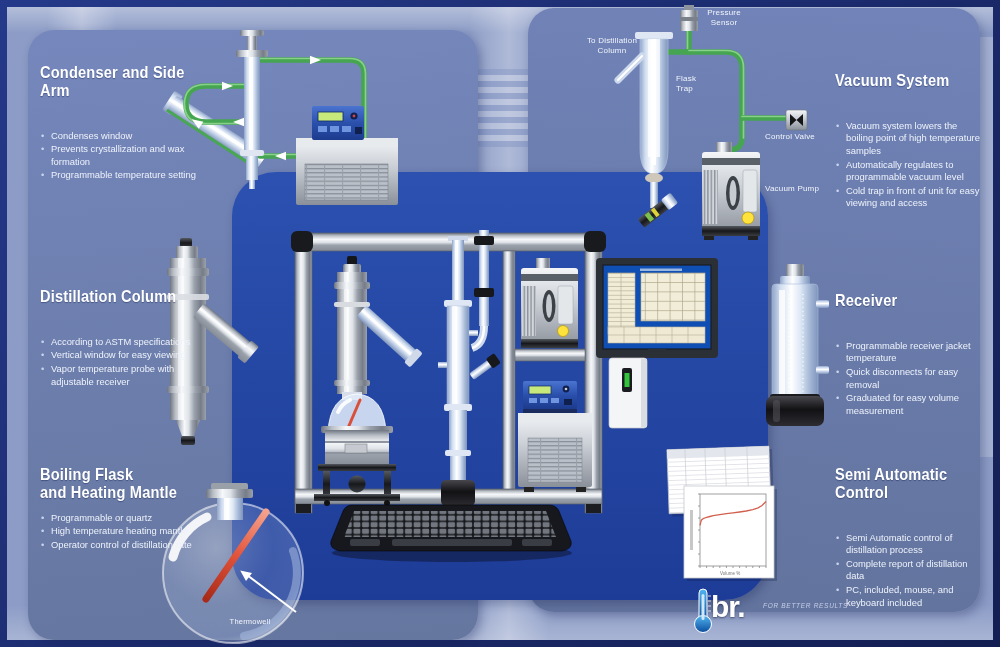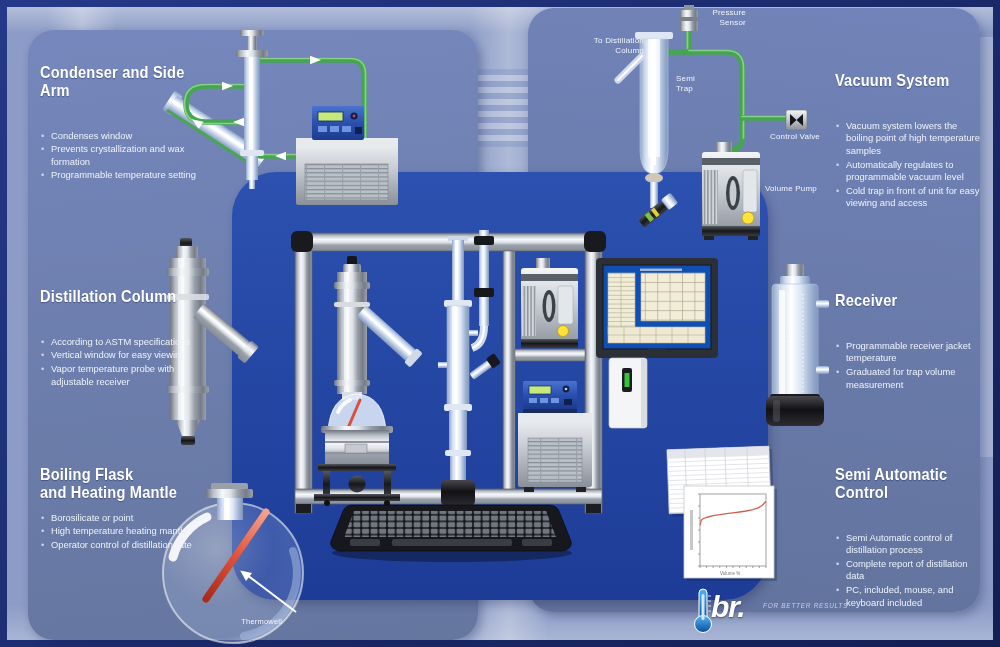"Pressure" .callout { text-align: right -> center }
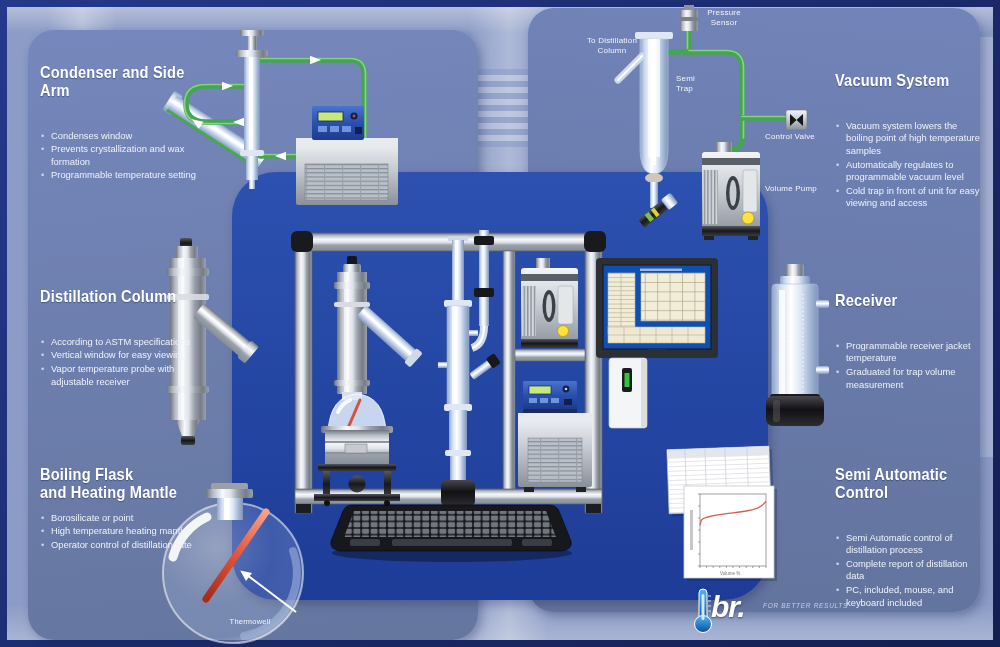"Semi" div.callout { text: Semi -> Flask }
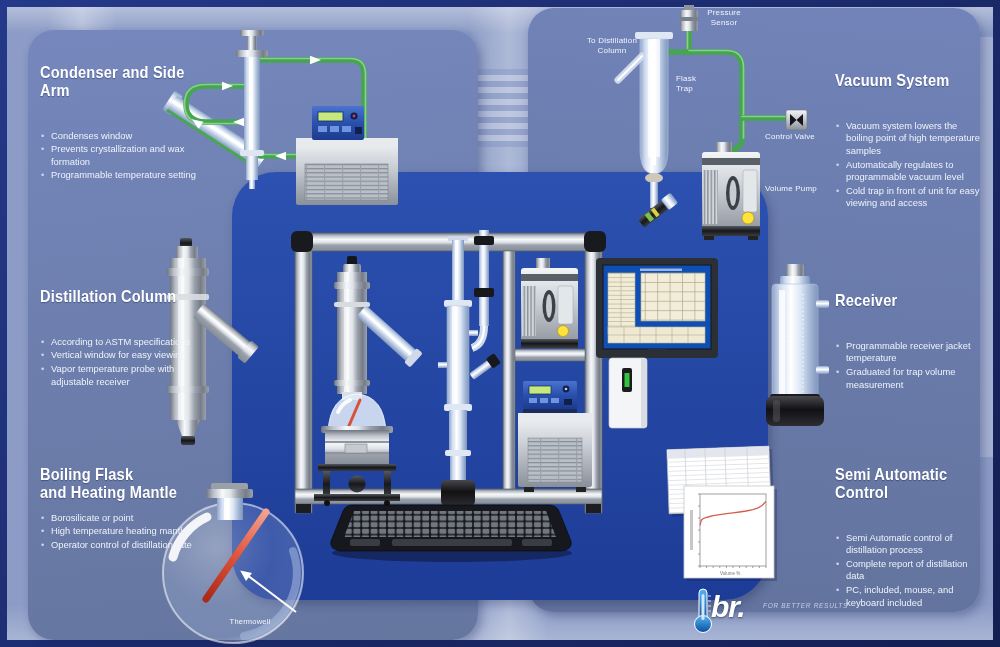"Volume Pump" div.callout { text: Volume -> Vacuum }
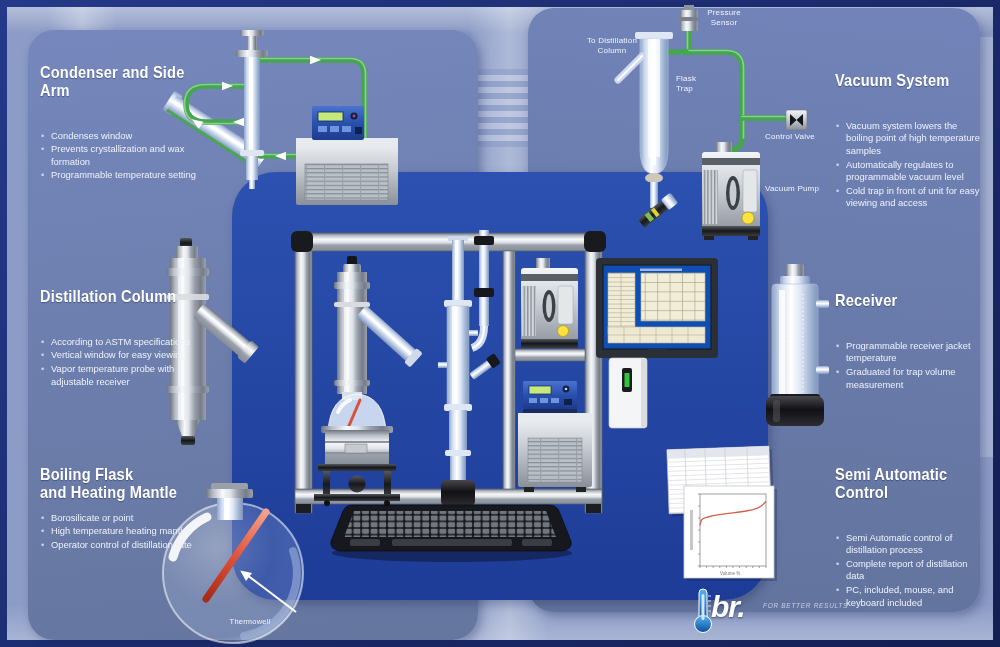"Quick disconnects for easy removal" li { html: none -> <li>Quick disconnects for easy removal</li> }
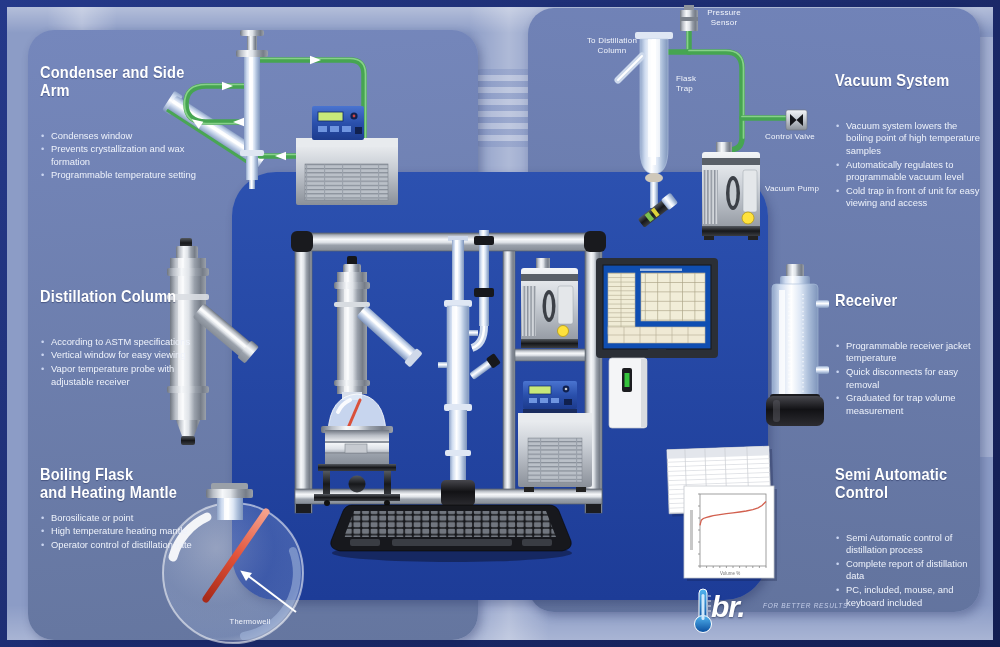"Graduated for trap volume measurement" li { text: trap -> easy }
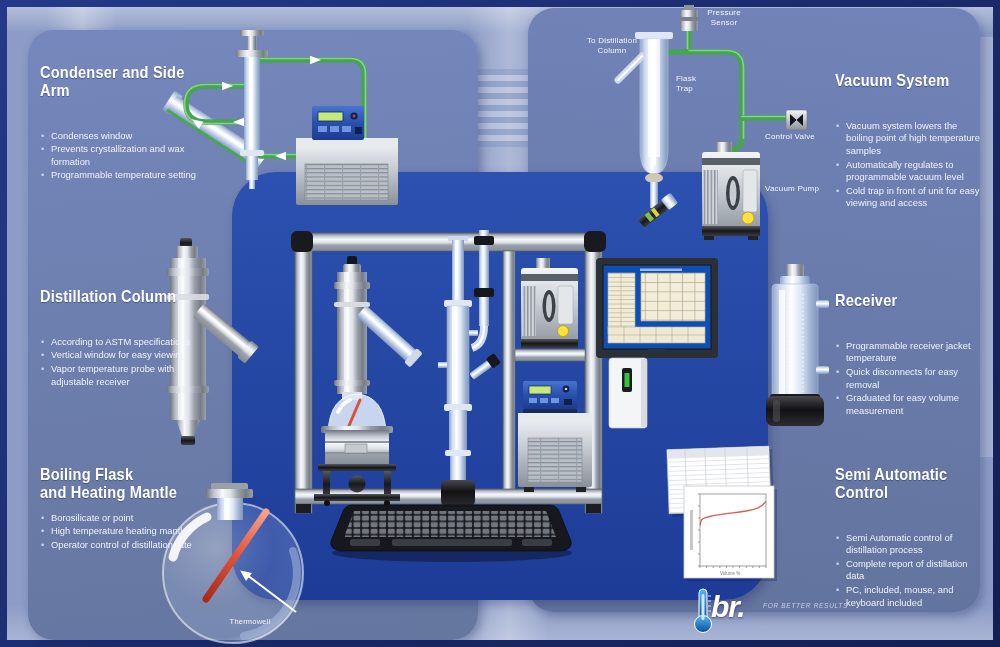"Borosilicate or point" li { text: Borosilicate or point -> Programmable or quartz }
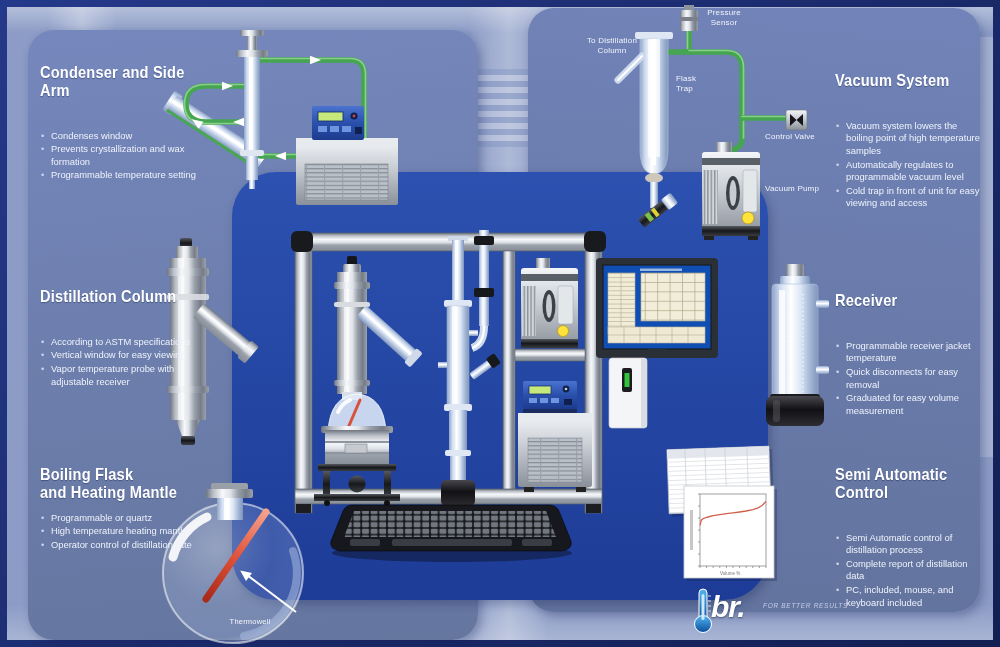"br." .logo-name { font-style: italic -> none }
